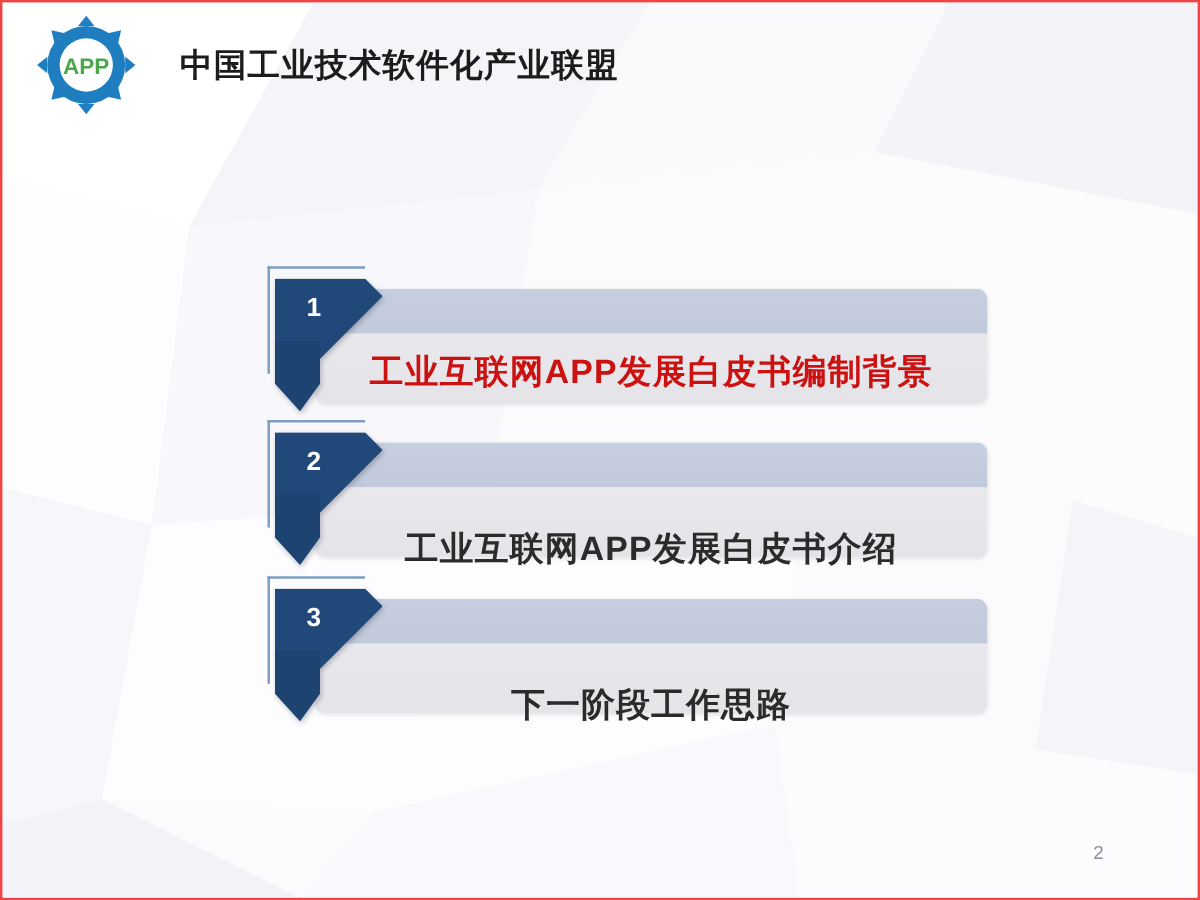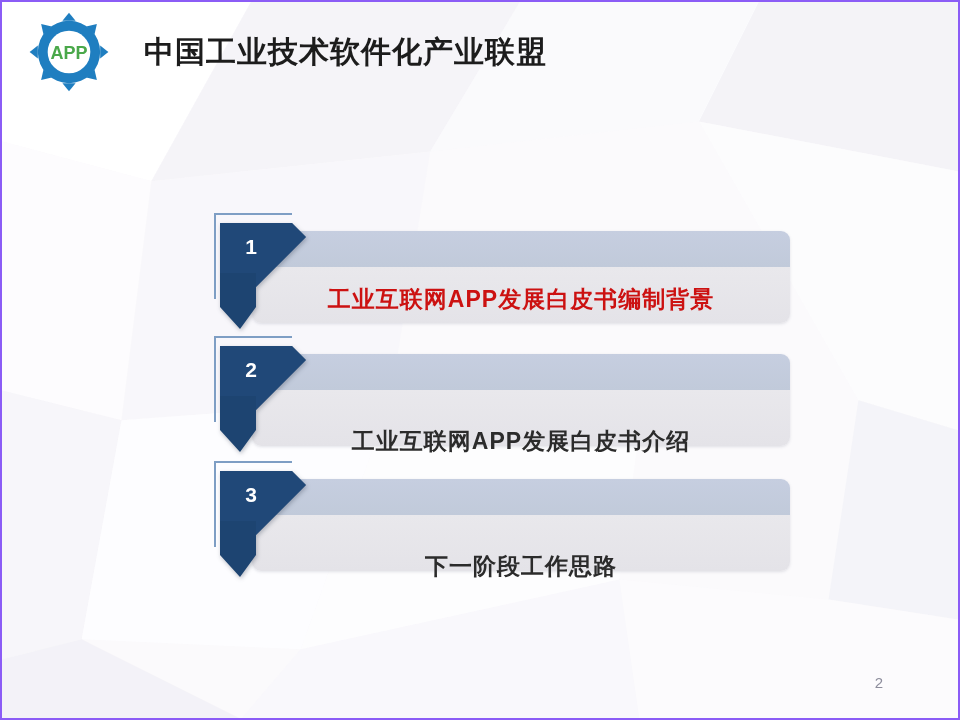"APP" #slide { border: 2px solid #8b5cf6 -> 2px solid #ef4444 }
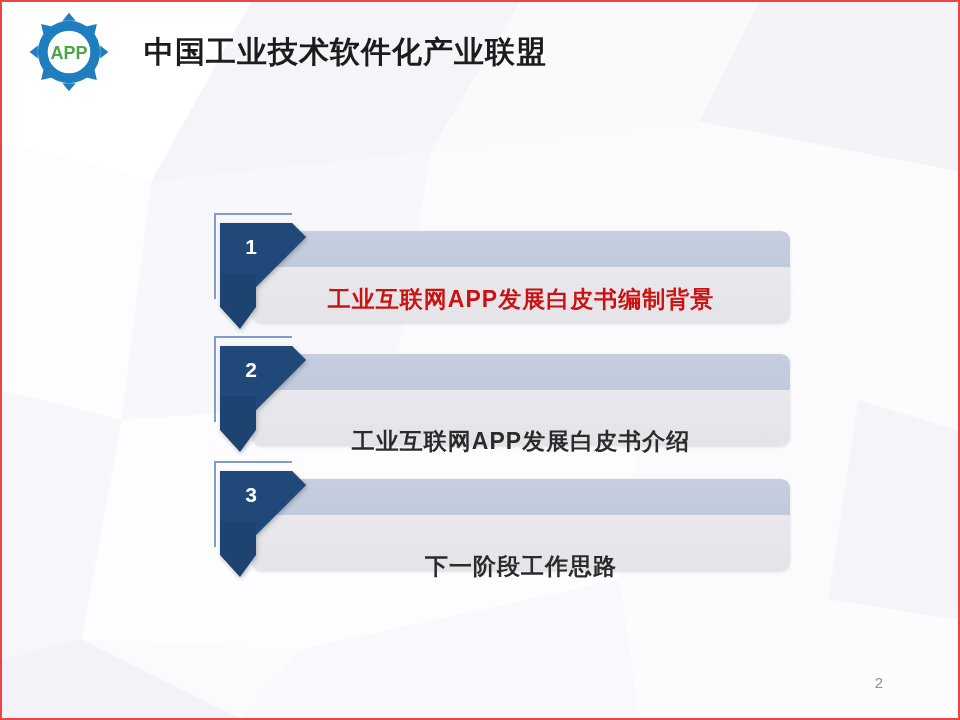"中国工业技术软件化产业联盟" #header-title { font-size: 30px -> 26px }
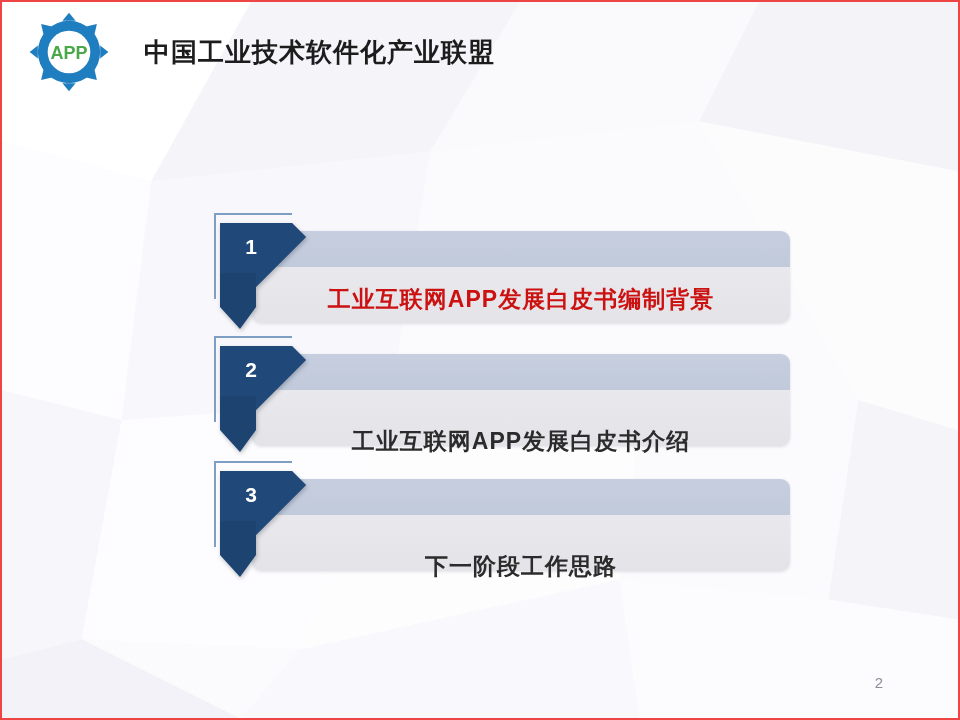"工业互联网APP发展白皮书编制背景" .bar-label { font-size: 23px -> 27px }
